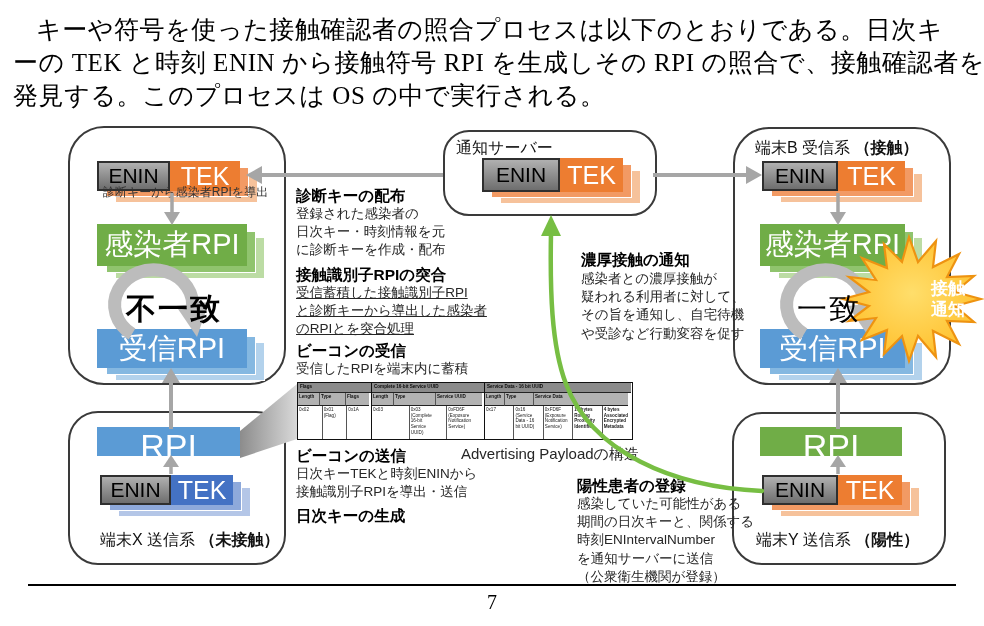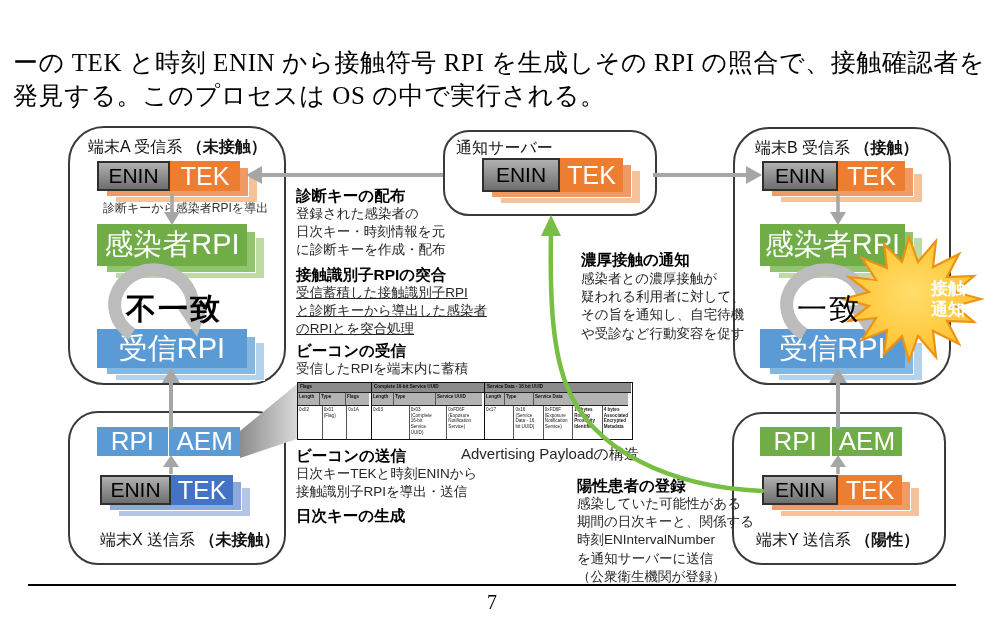"キーや符号を使った接触確認者の照合プロセスは以下のとおりである。日次キ" div.intro-line { html: none -> <div>キーや符号を使った接触確認者の照合プロセスは以下のとおりである。日次キ</div> }
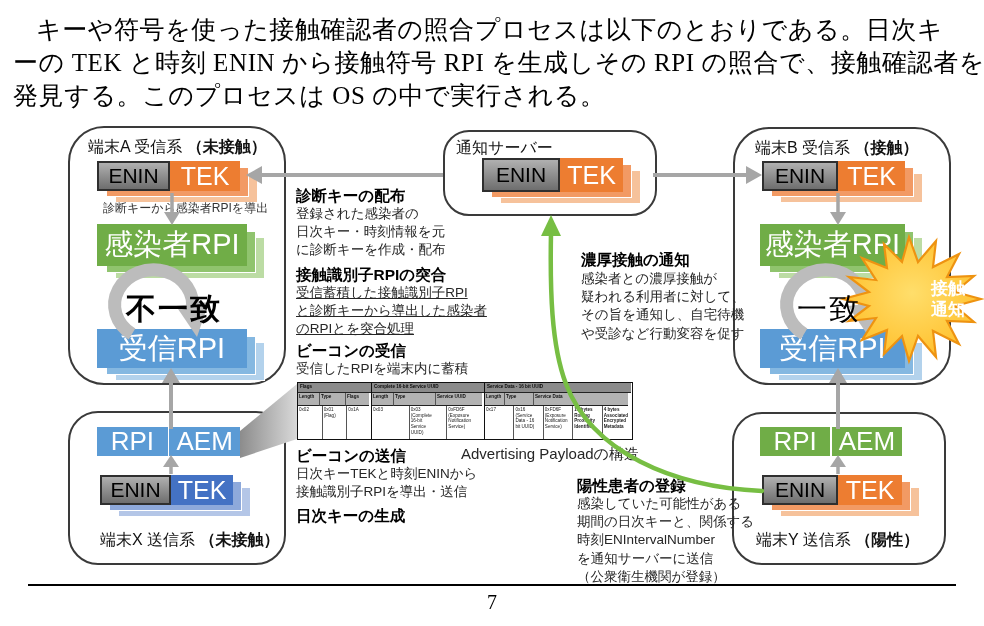"端末A 受信系 （未接触）" div.node-title { html: <div> <span>端末A 受信系</span> <b>（未接触）</b> </div> -> none }
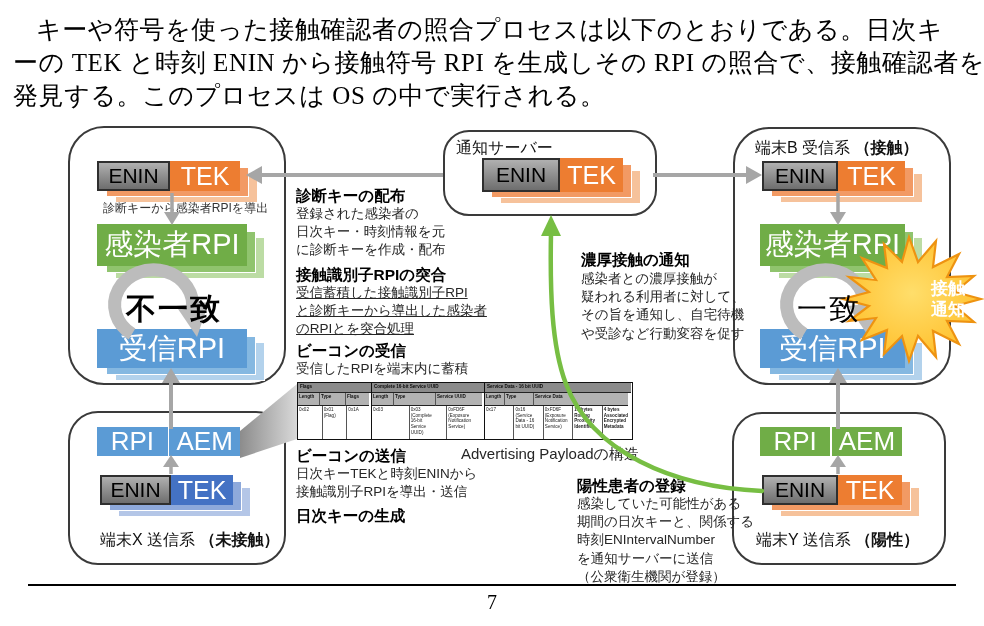"診断キーから感染者RPIを導出" div.note { top: 200px -> 184px }
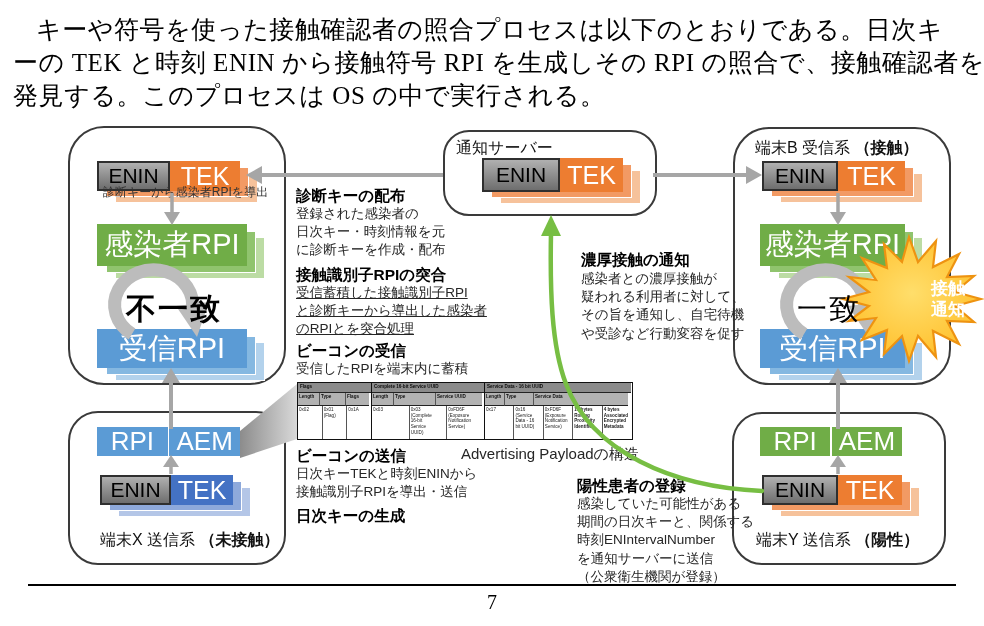"RPI" .split { flex-direction: none -> column; font-size: 26px -> 34px }
